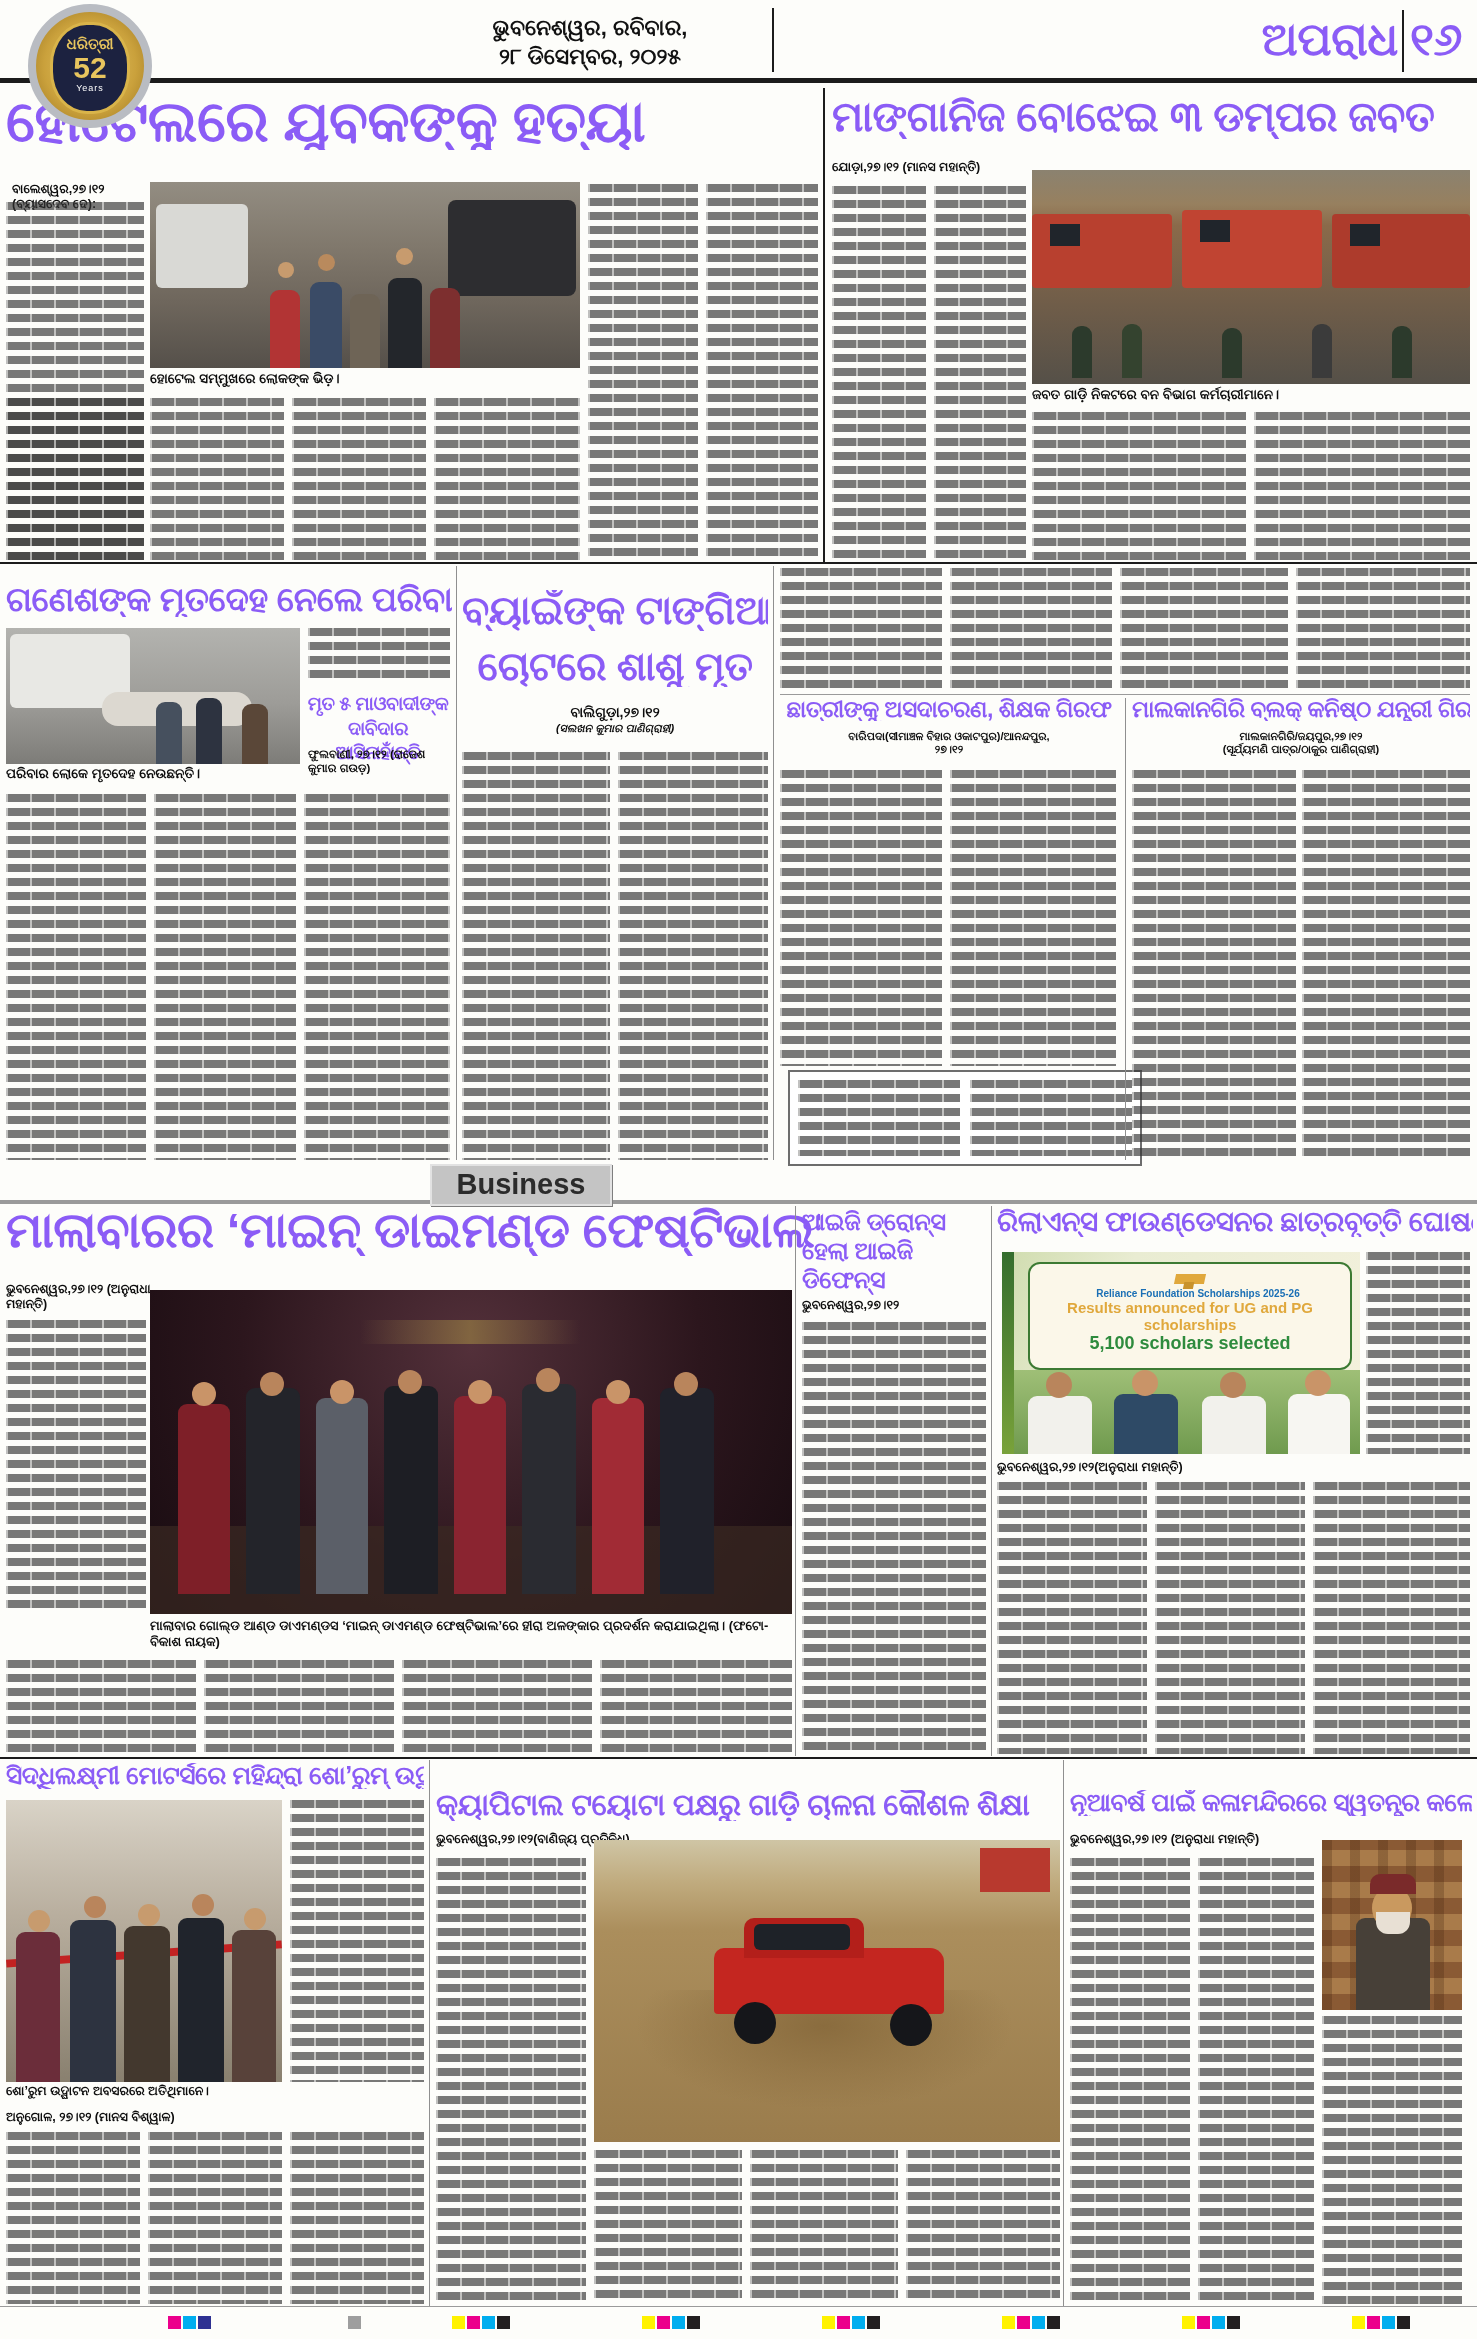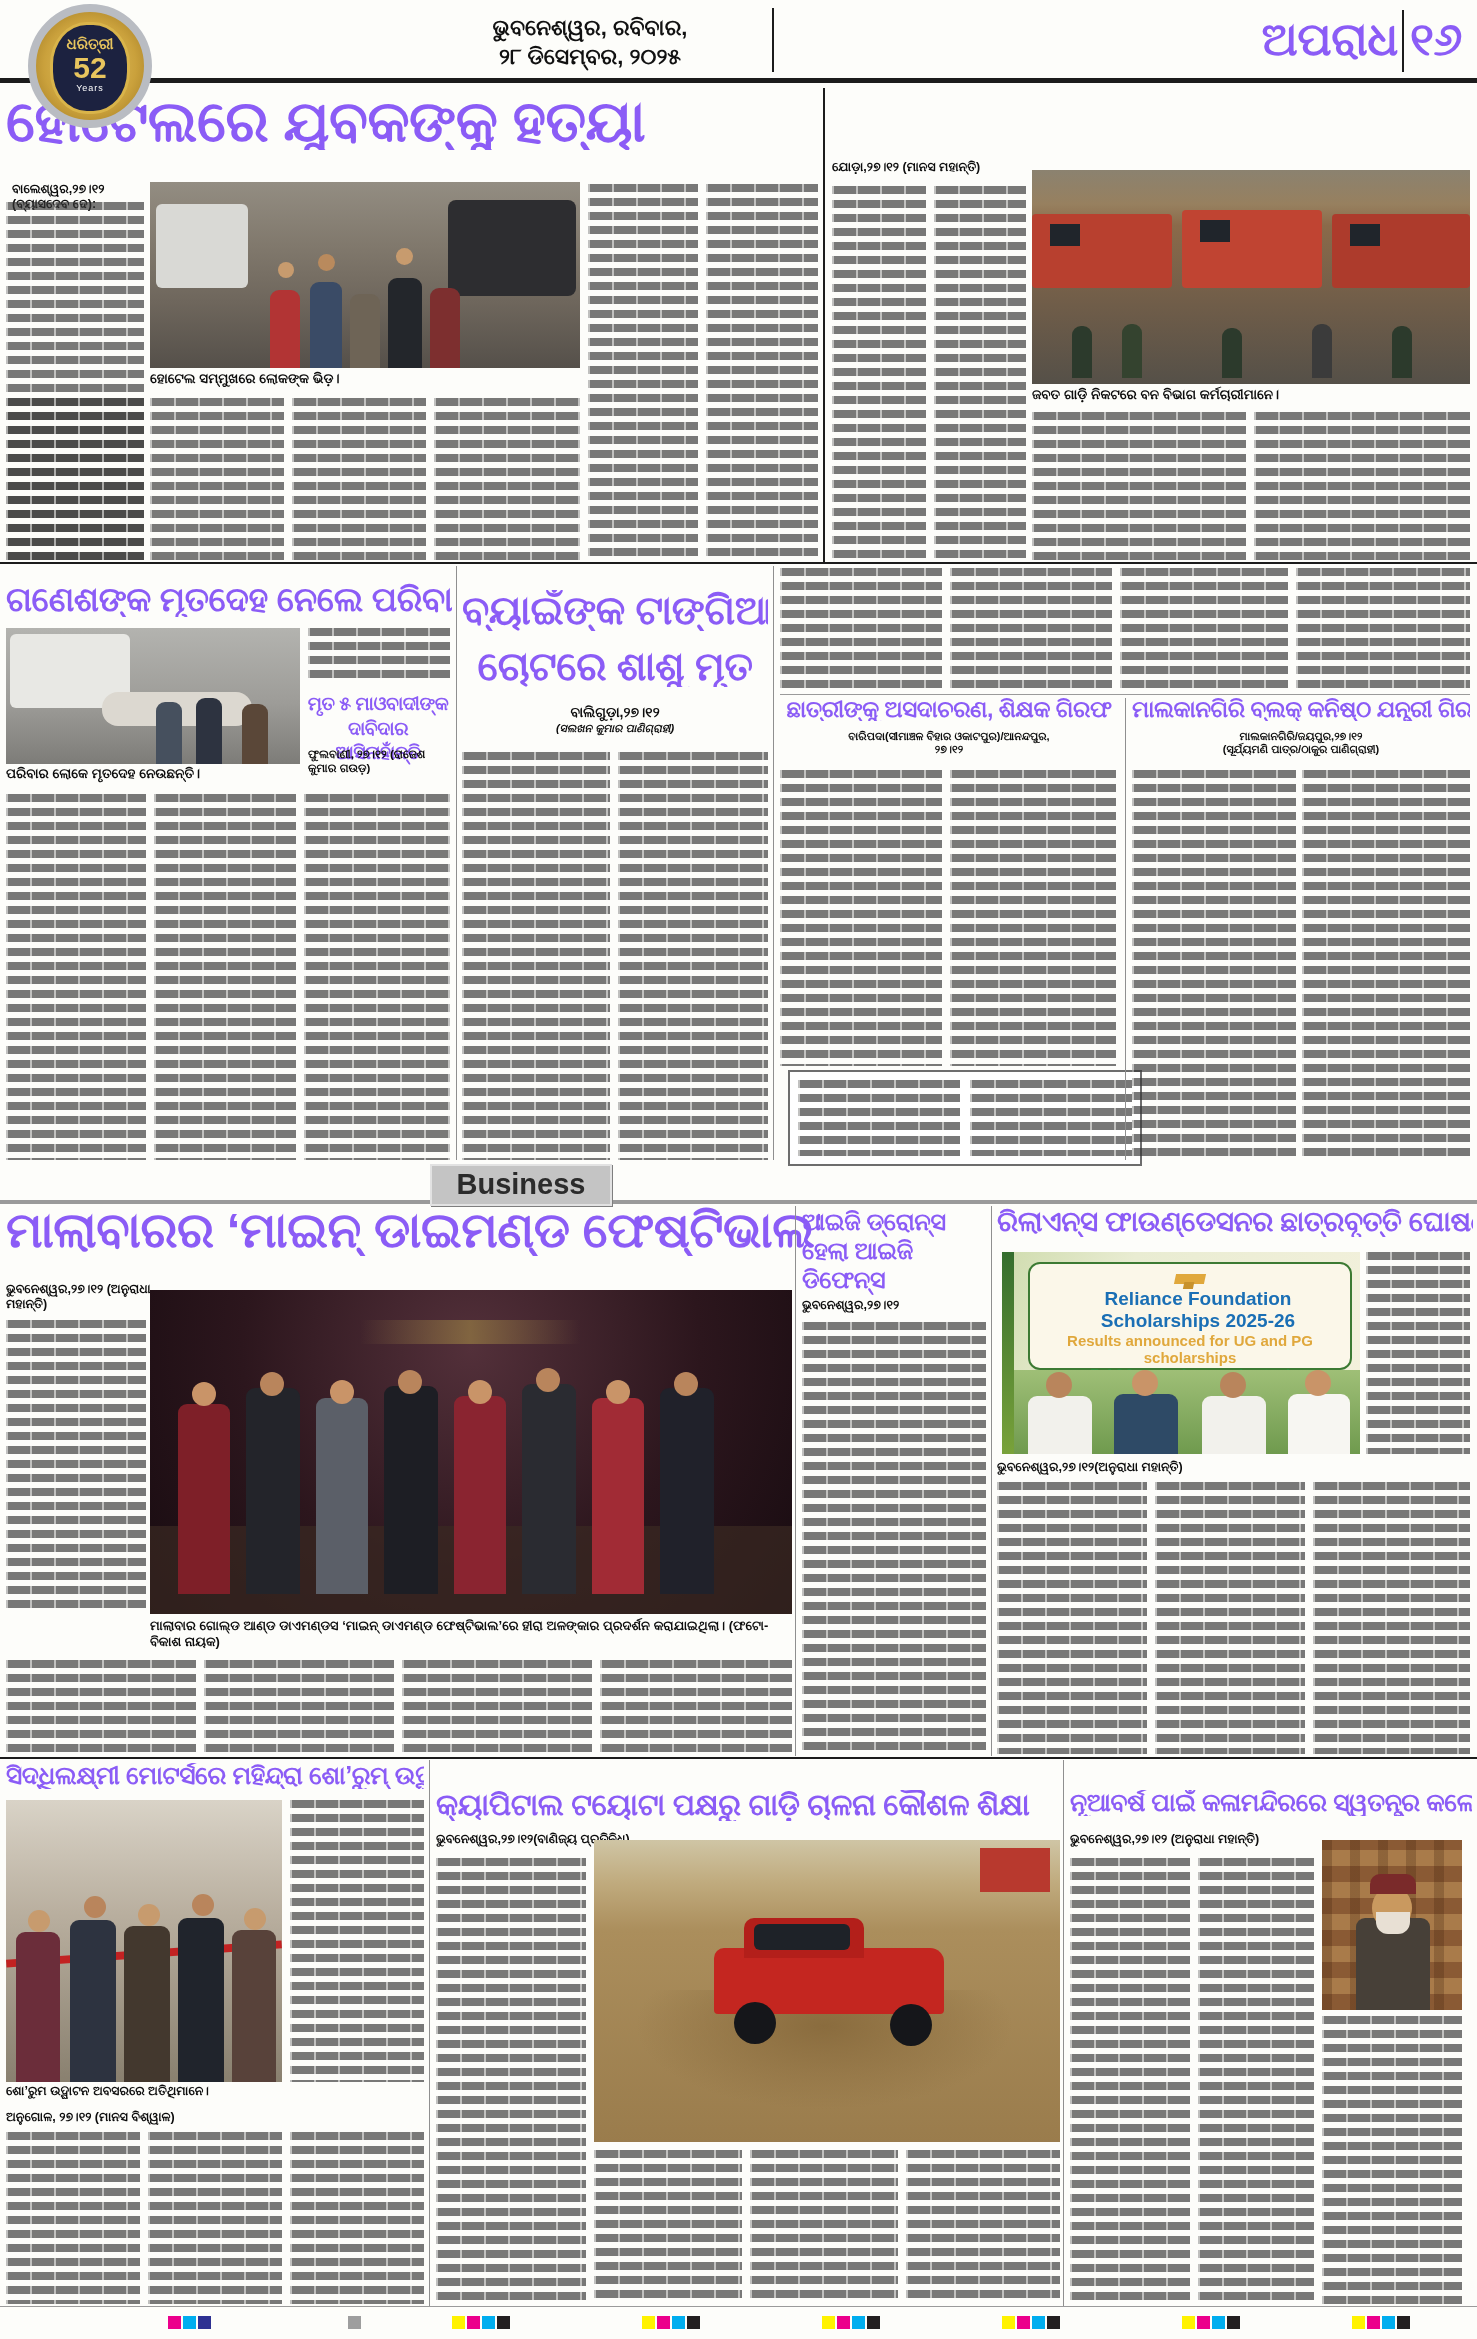"ମାଙ୍ଗାନିଜ ବୋଝେଇ ୩ ଡମ୍ପର ଜବତ" div.abs { html: none -> <div>ମାଙ୍ଗାନିଜ ବୋଝେଇ ୩ ଡମ୍ପର ଜବତ</div> }
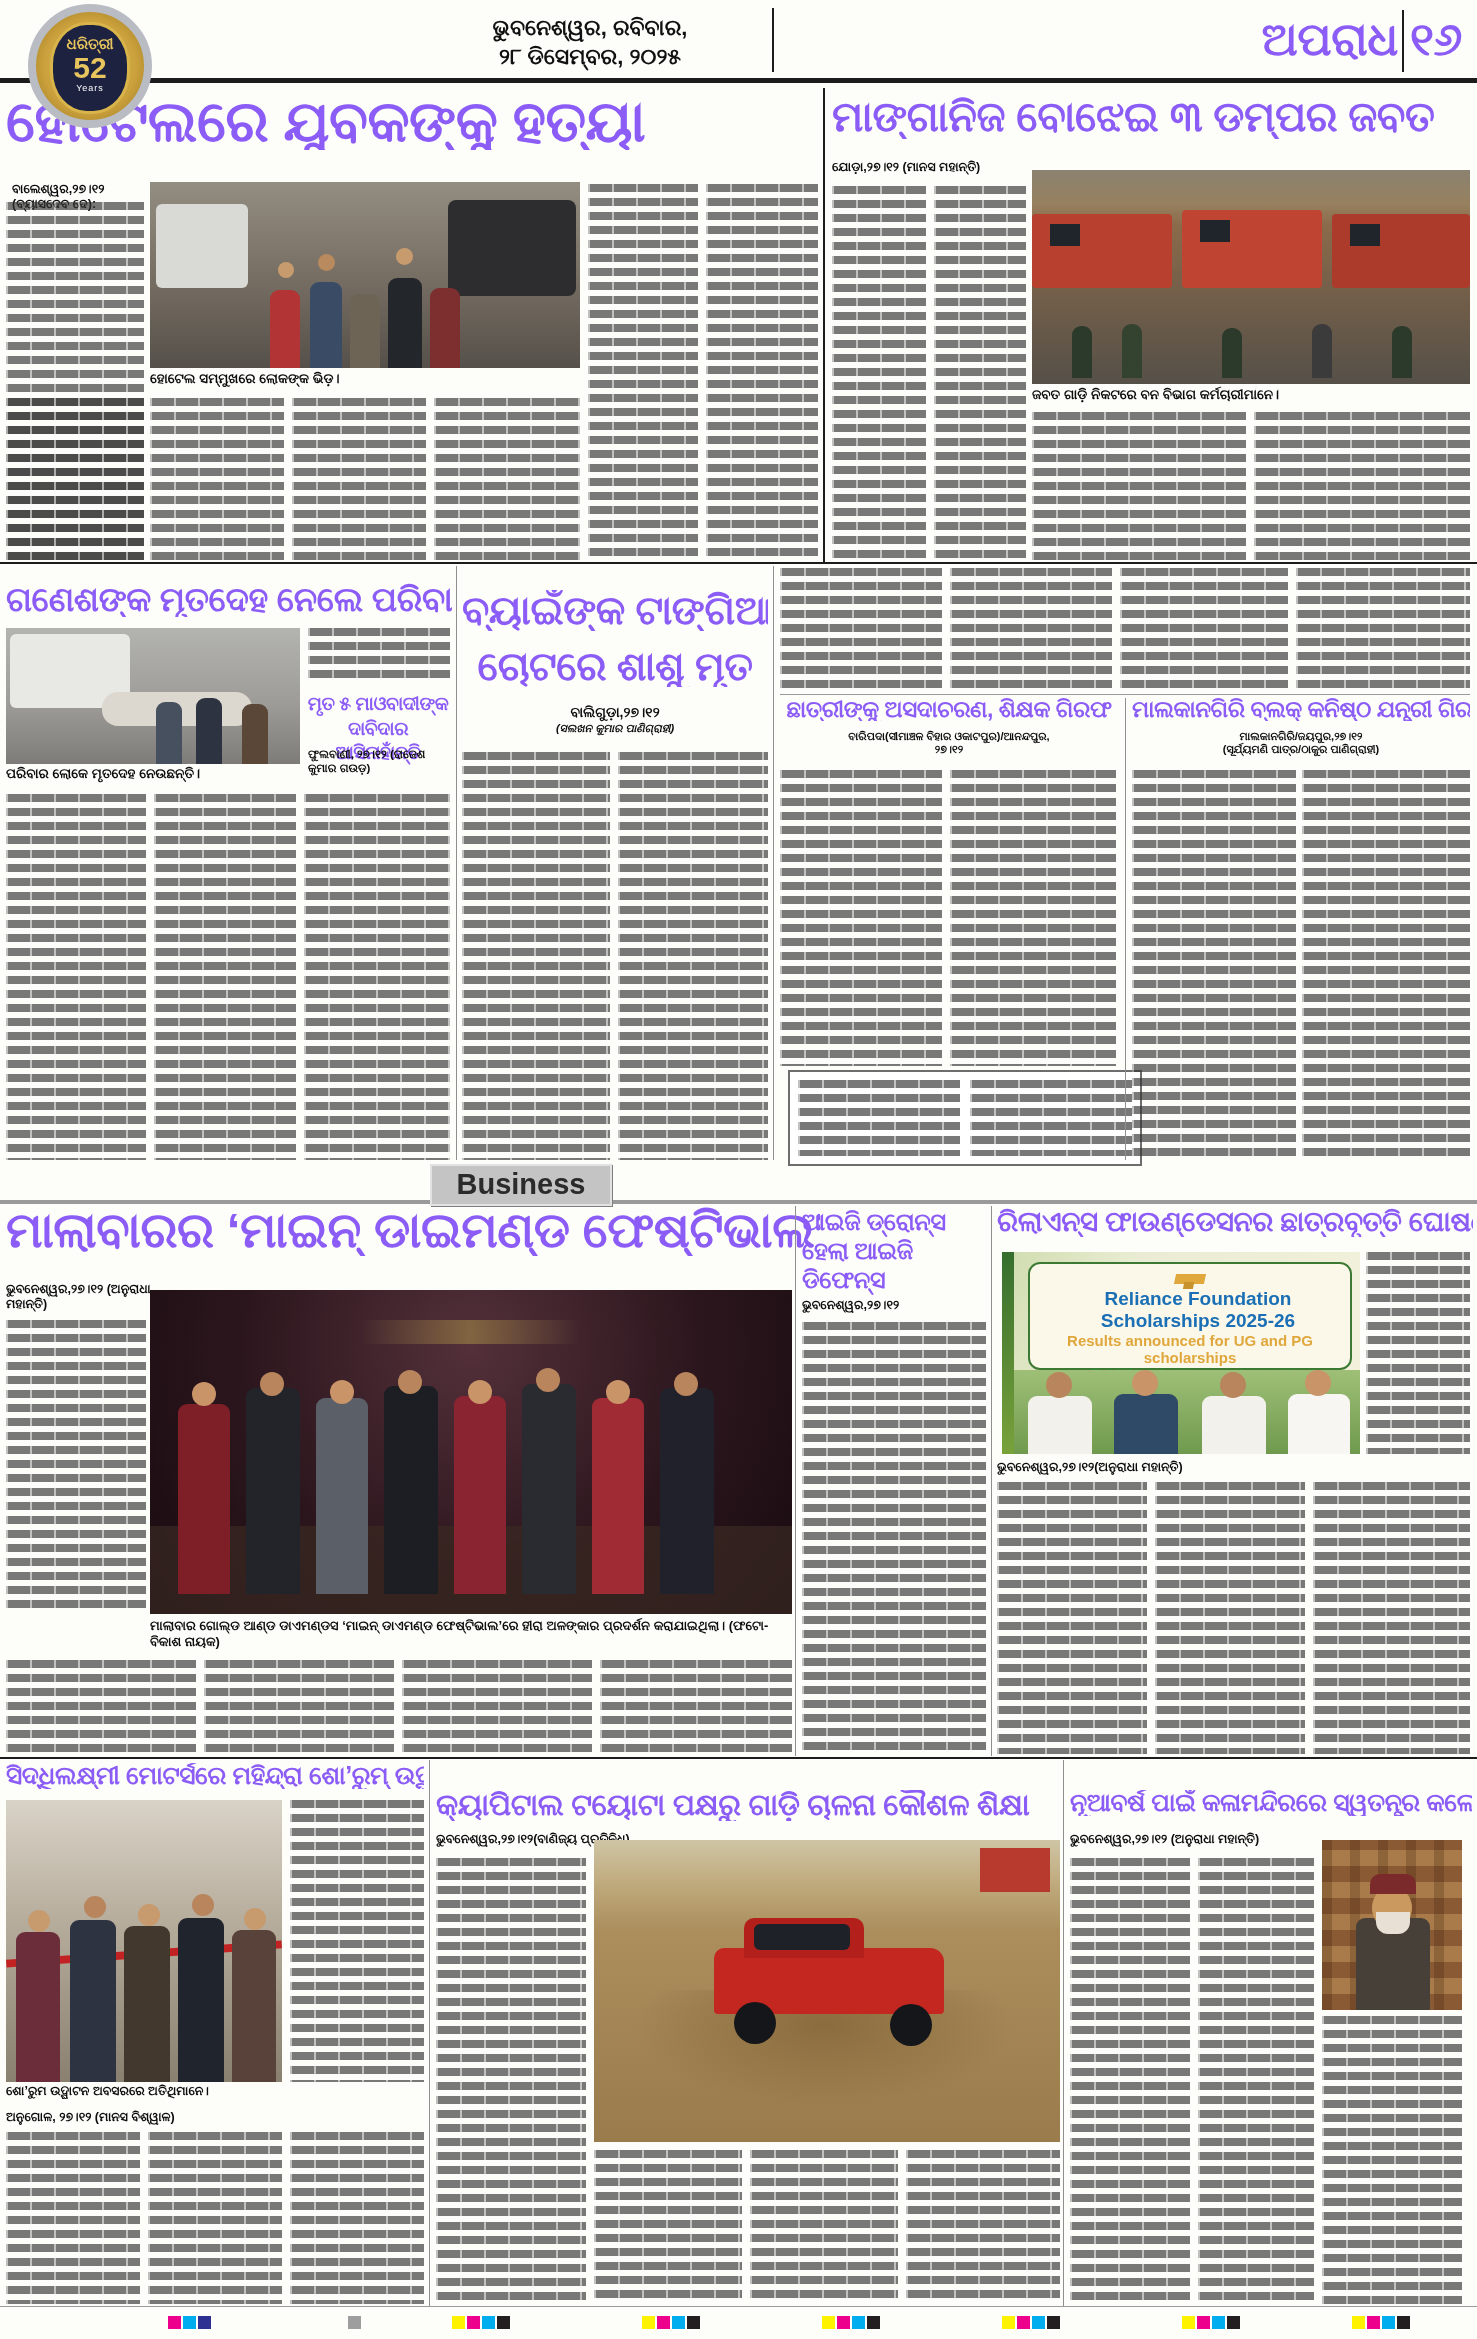"Reliance Foundation Scholarships 2025-26" .rel-title { font-size: 19px -> 10px }
